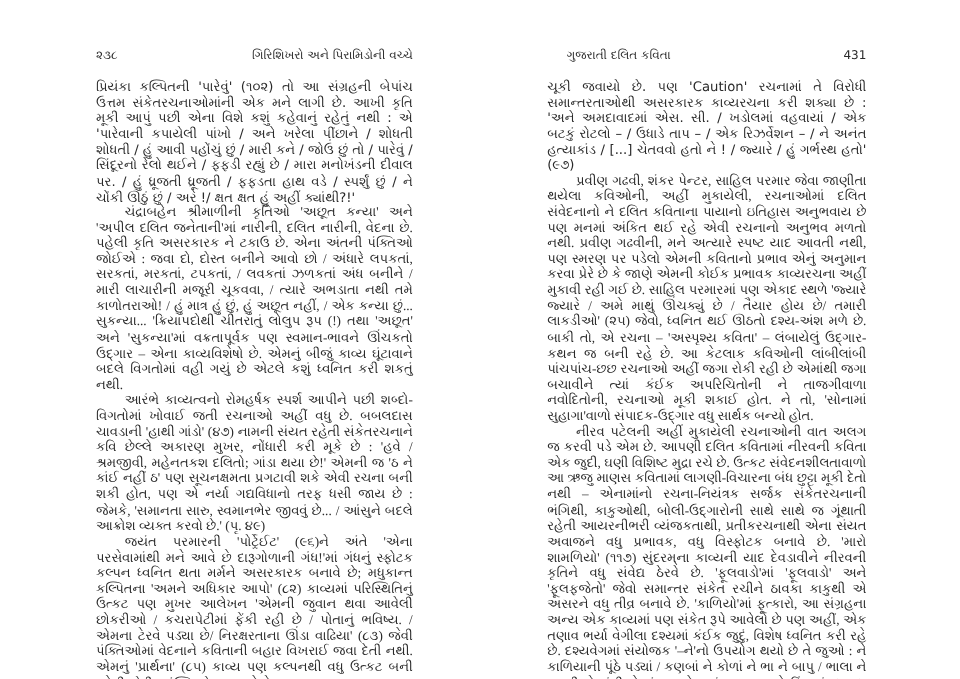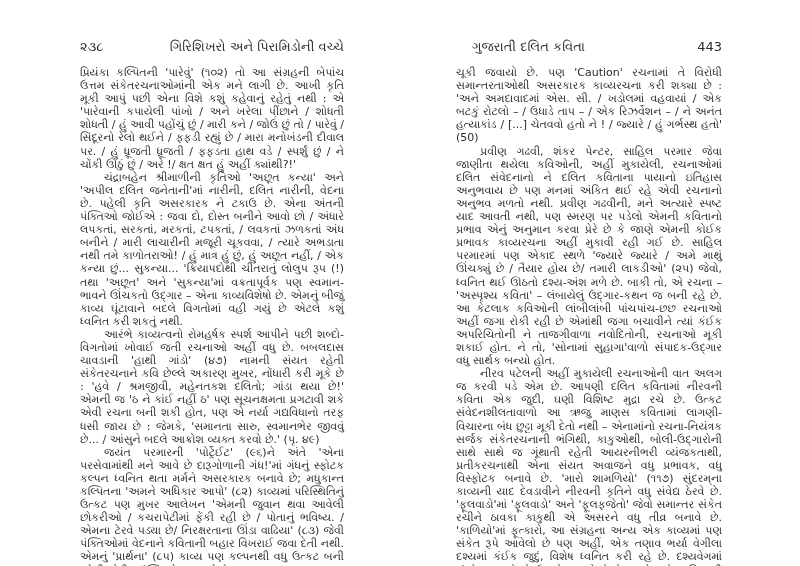"૨૩૮" .running-head { font-size: 13px -> 10px }
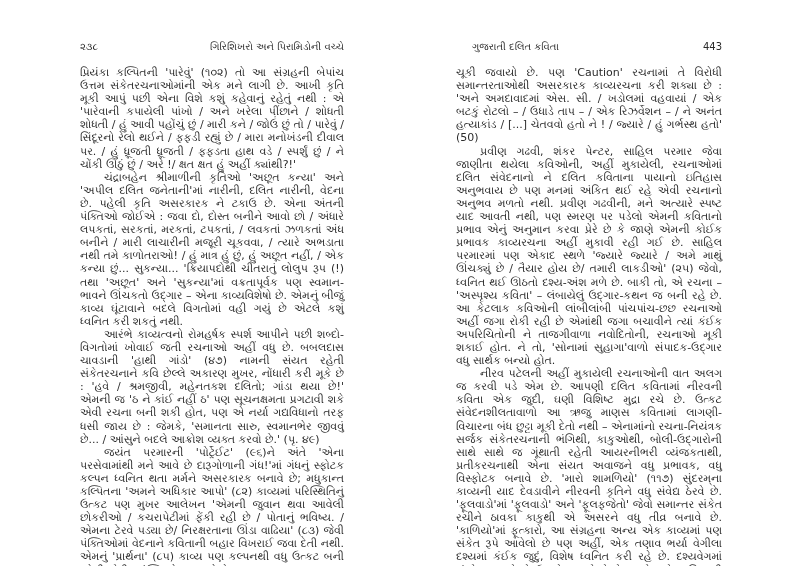"443" span.folio { text: 443 -> 431 }
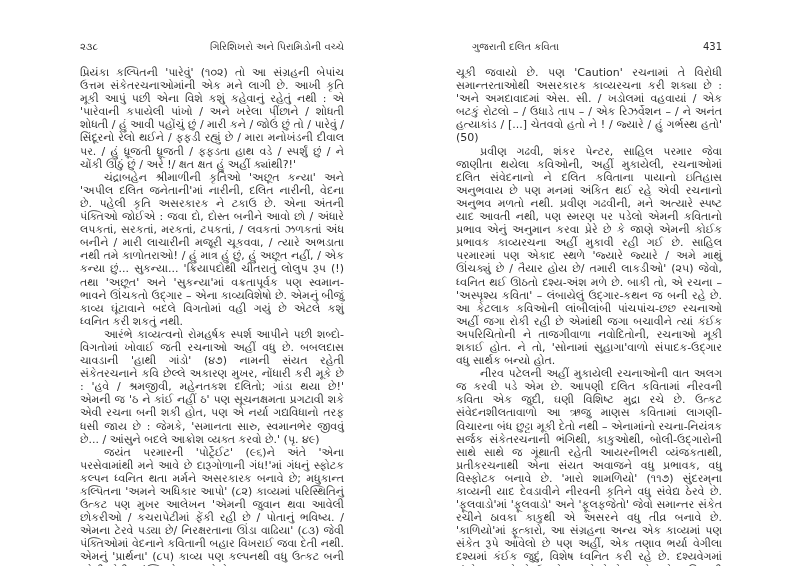"ચૂકી જવાયો છે. પણ 'Caution'" p.para { text: 50 -> ૯૭ }
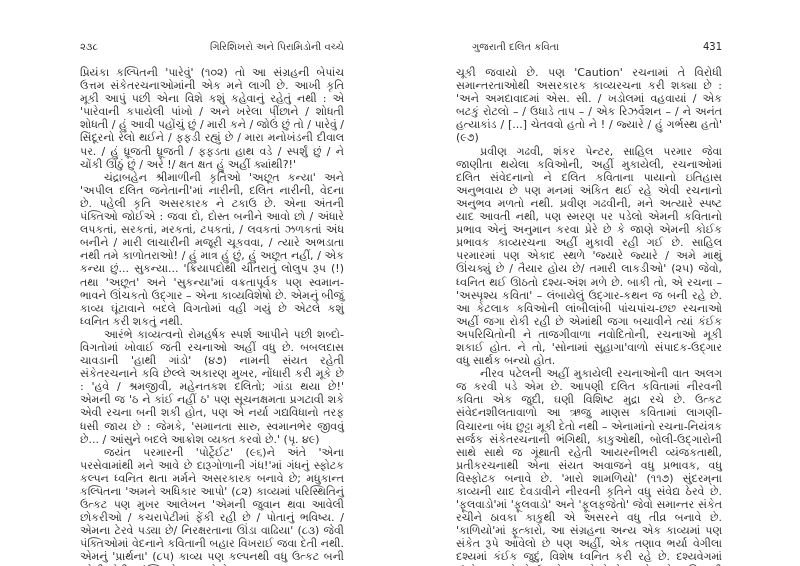"પ્રવીણ ગઢવી, શંકર પેન્ટર, સાહિલ" .para.indent { font-family: none -> Liberation Serif, serif }
